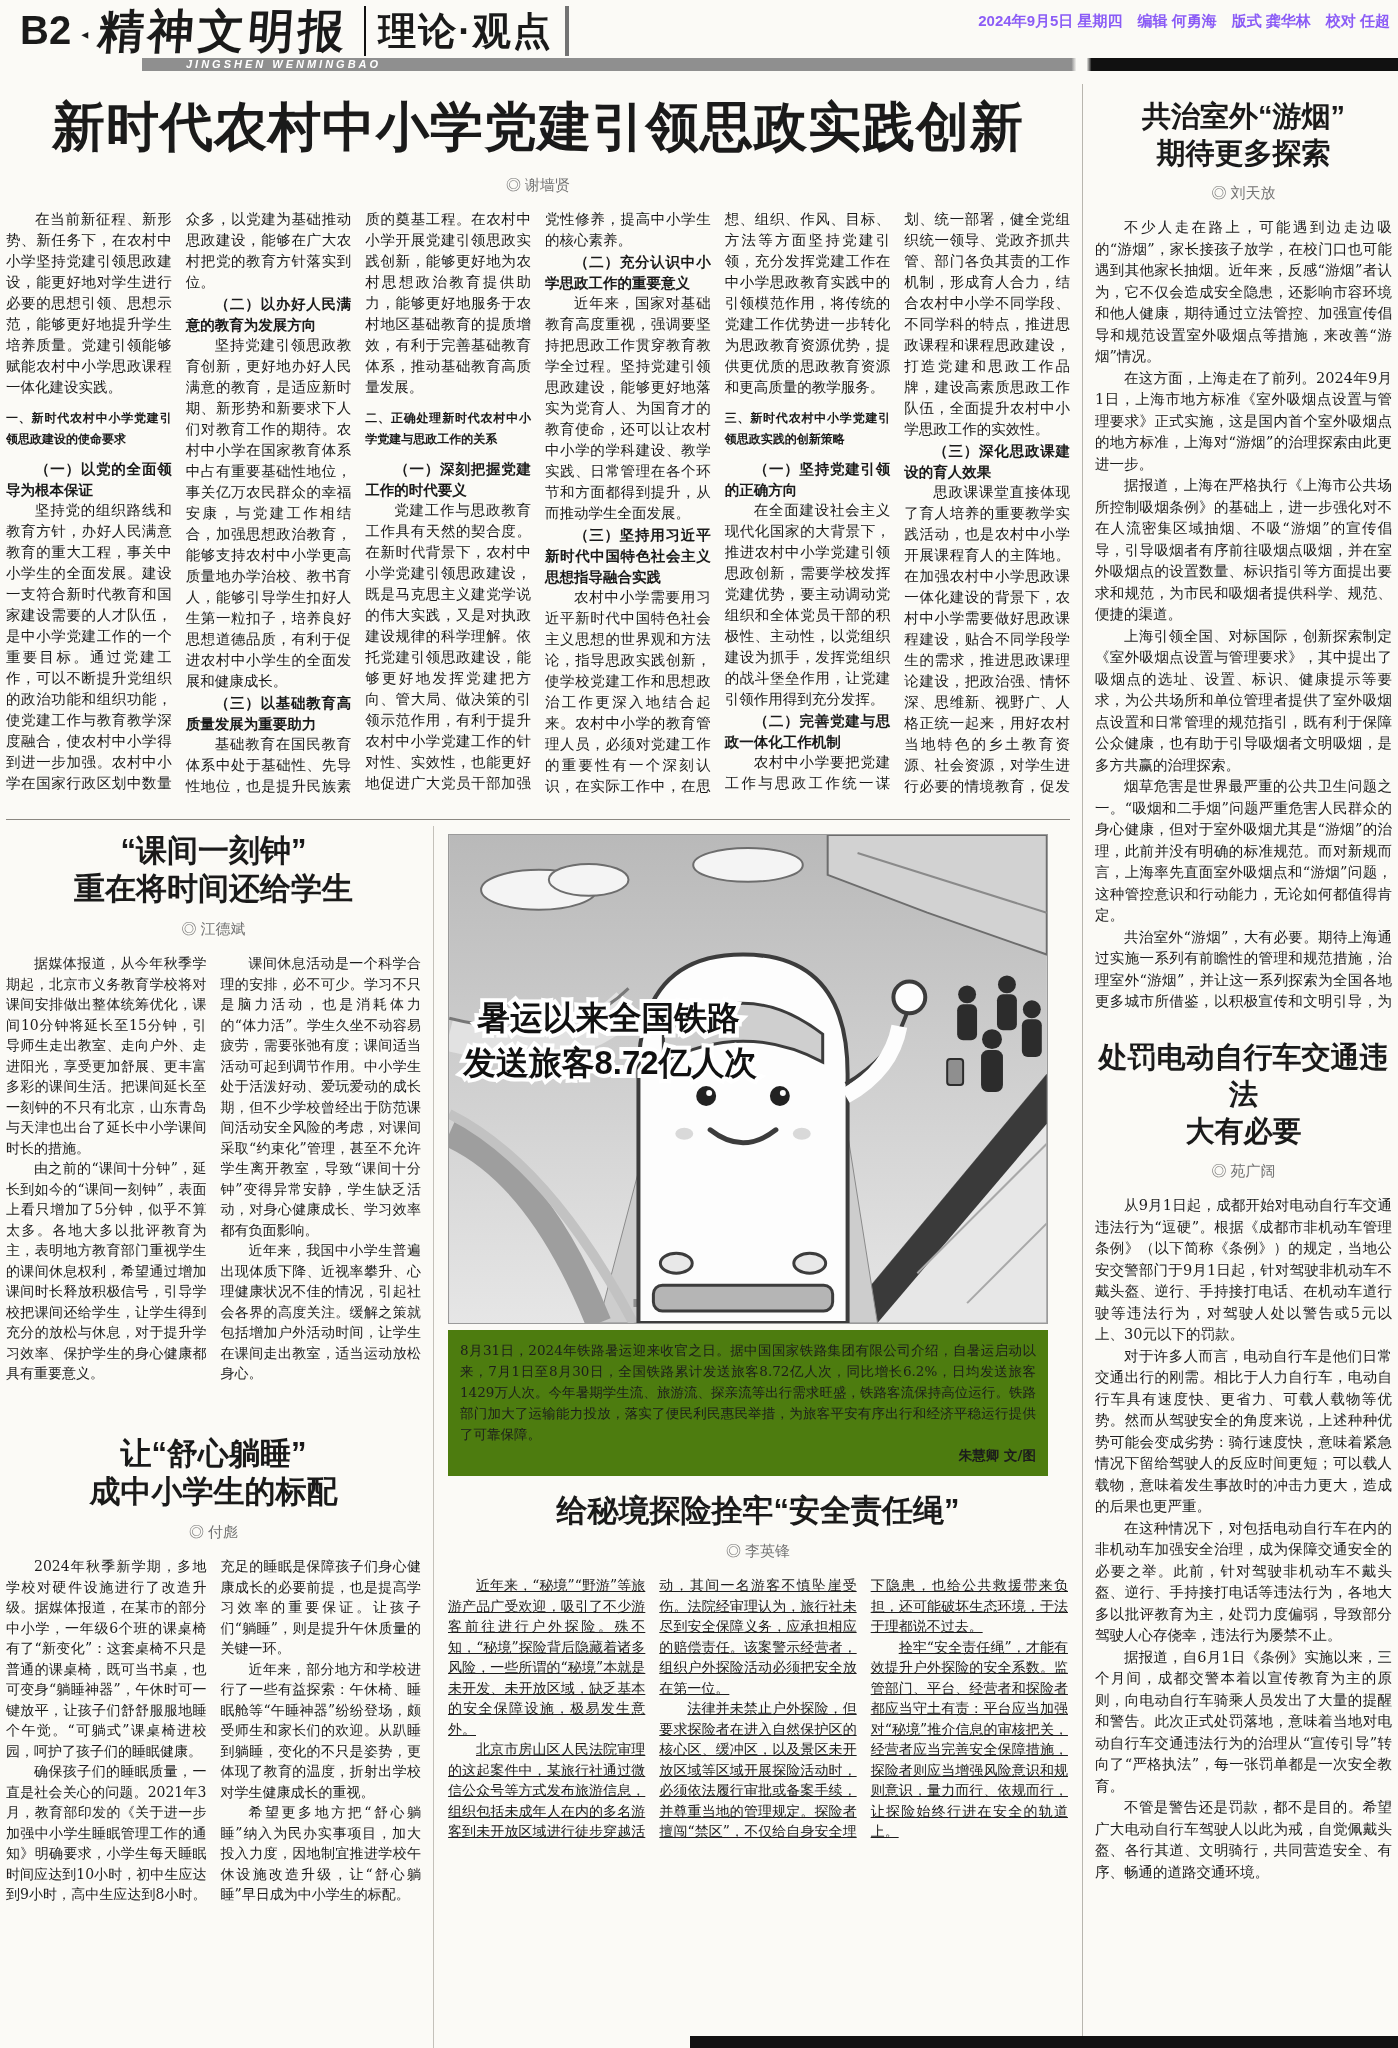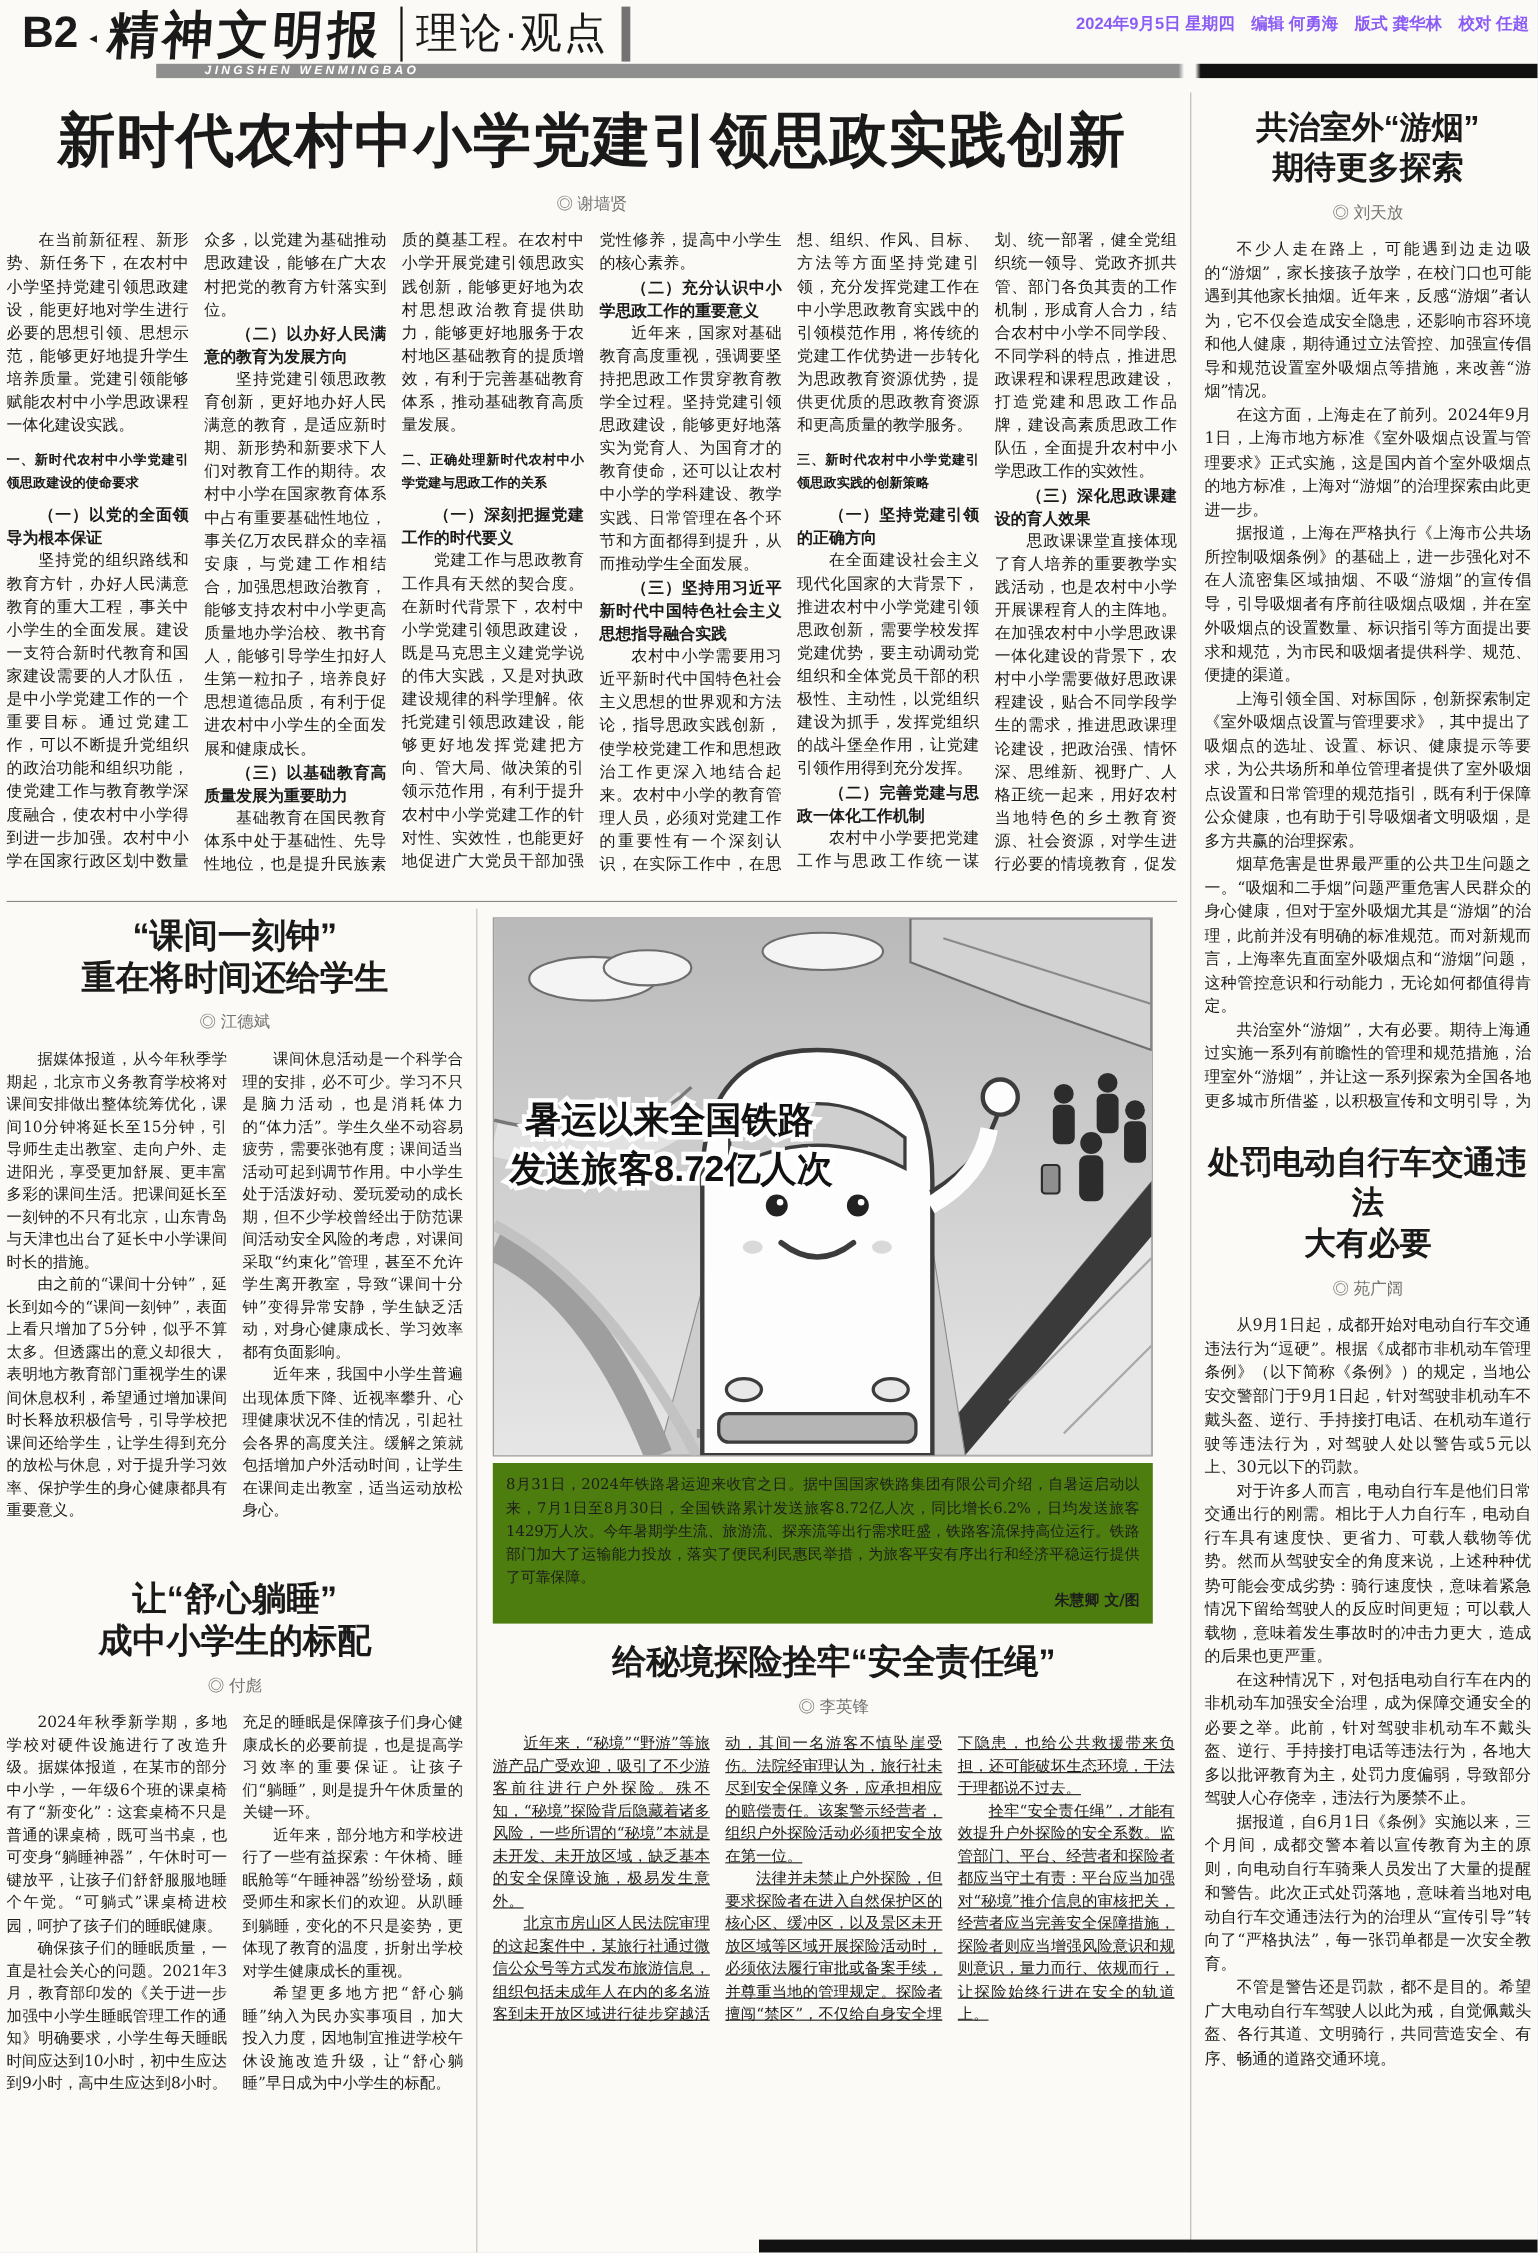"理论·观点" .section-name { border-right: 8px solid #737373 -> 4px solid #737373; font-weight: 400 -> 700 }
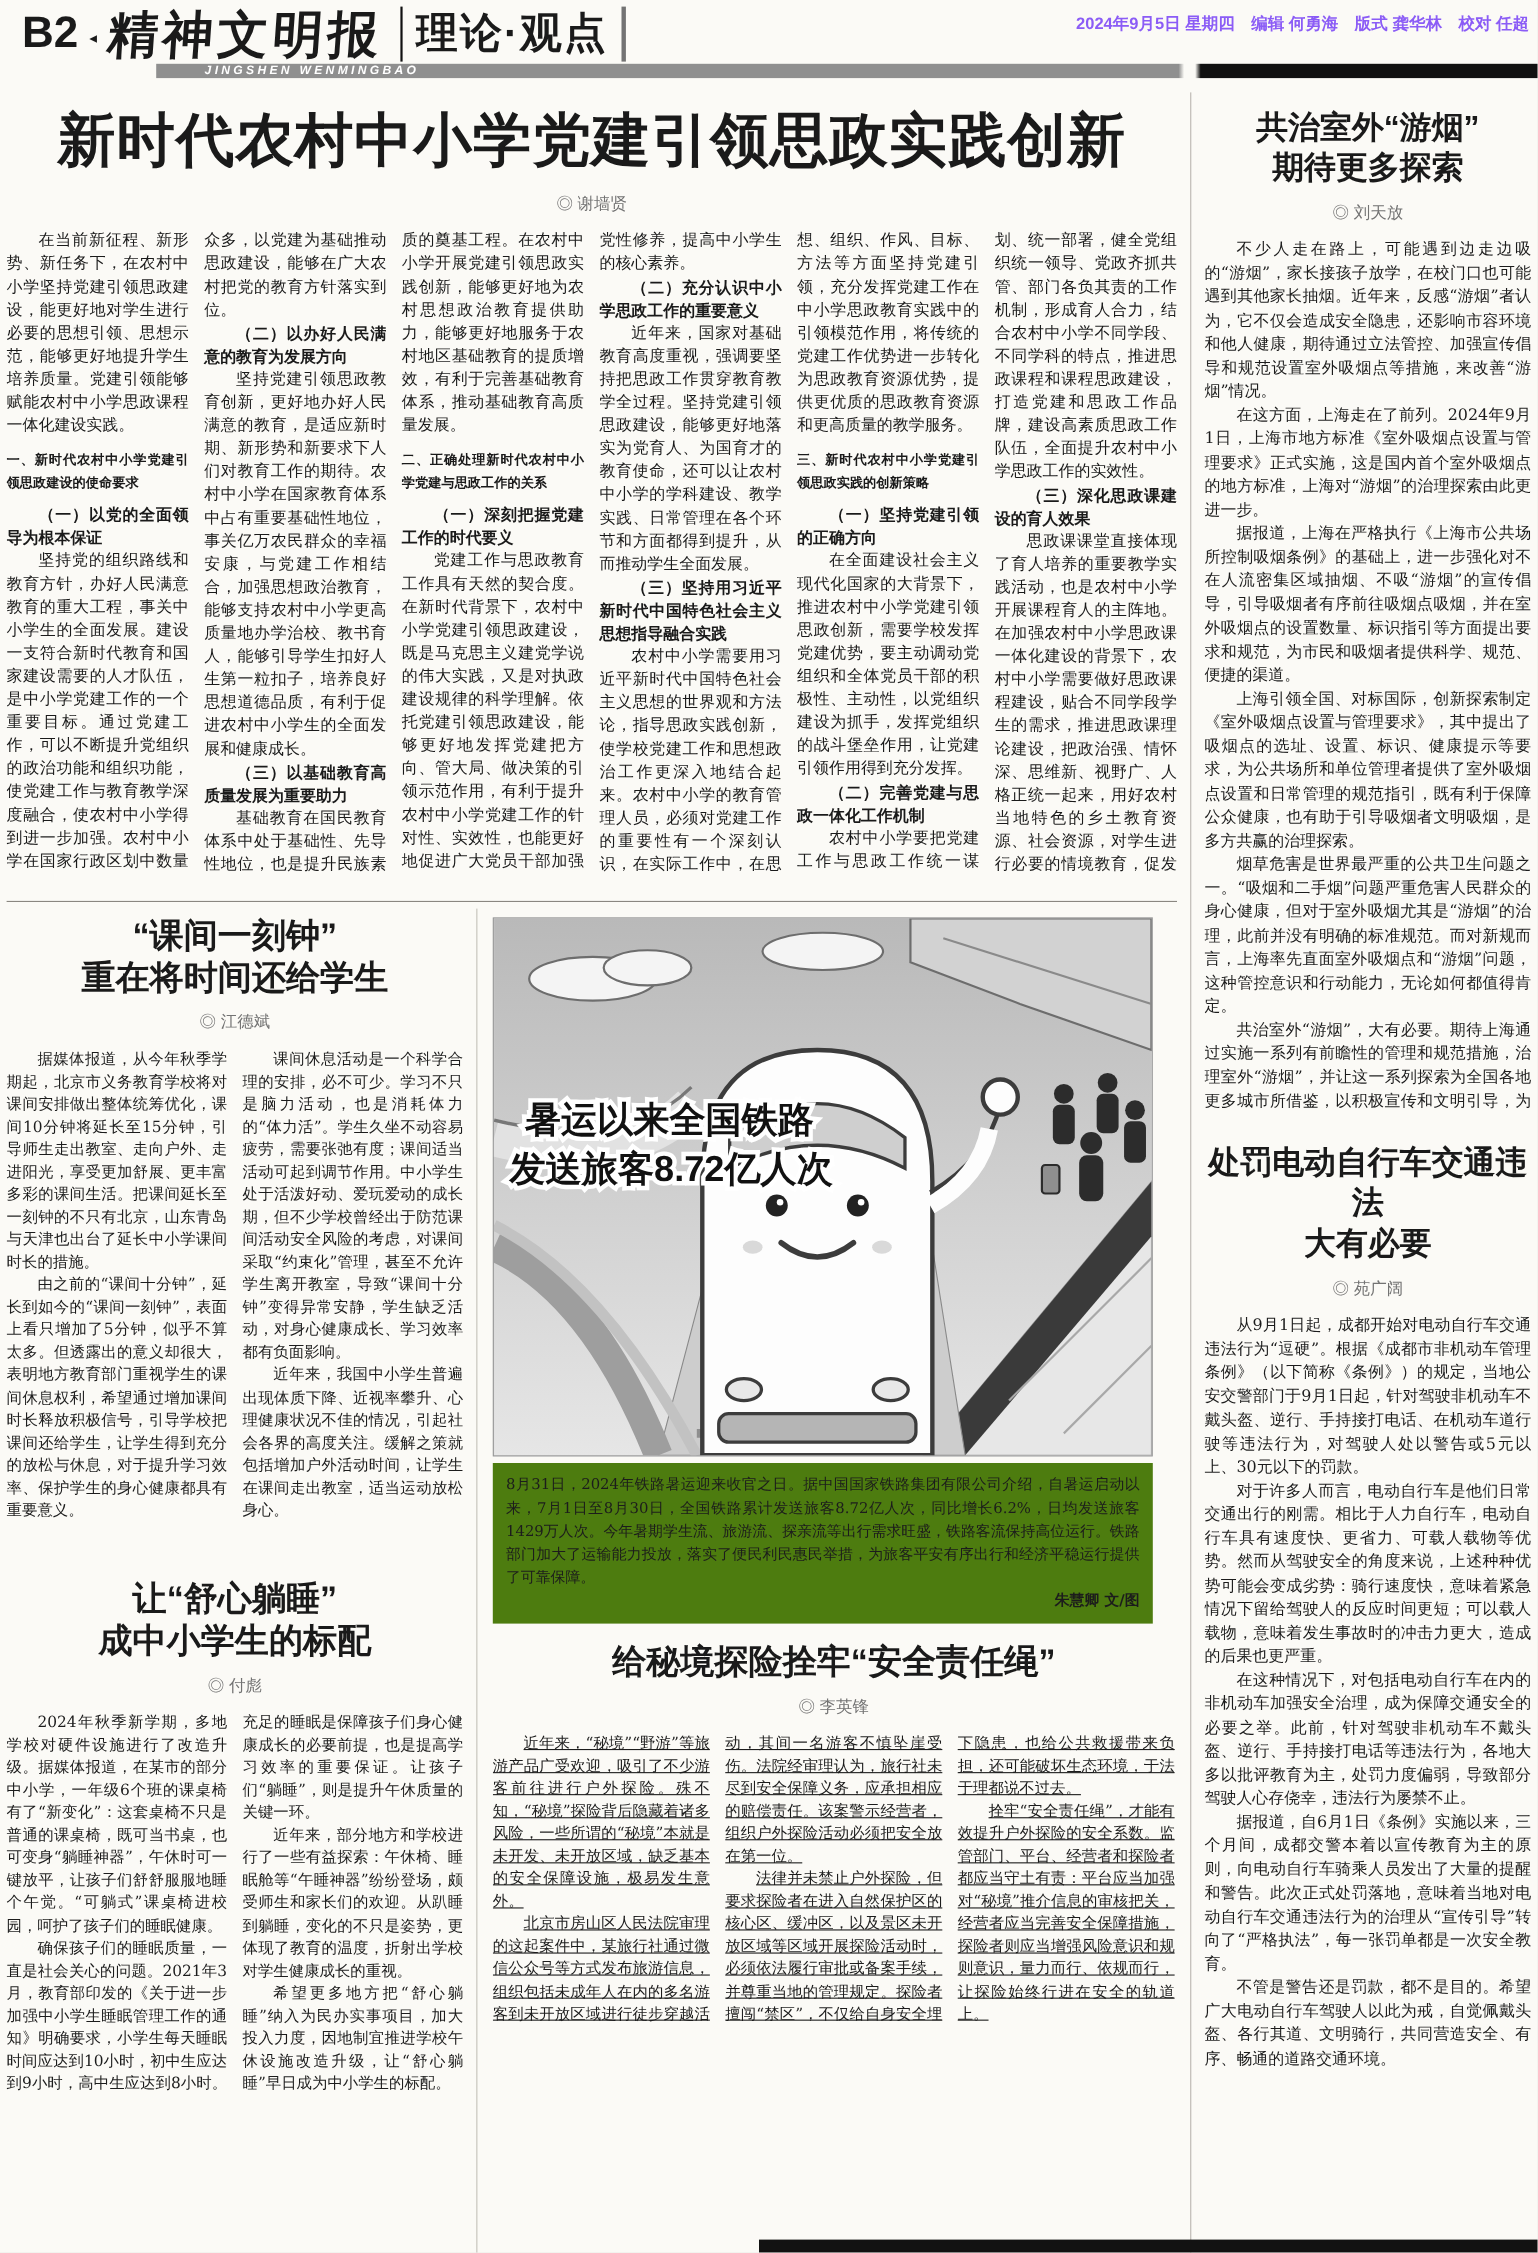"由之前的“课间十分钟”，延长到如今的“课间一刻钟”，表面上看只增加了5分钟，似乎" p.bp { text: 但透露出的意义却很大 -> 各地大多以批评教育为主 }
